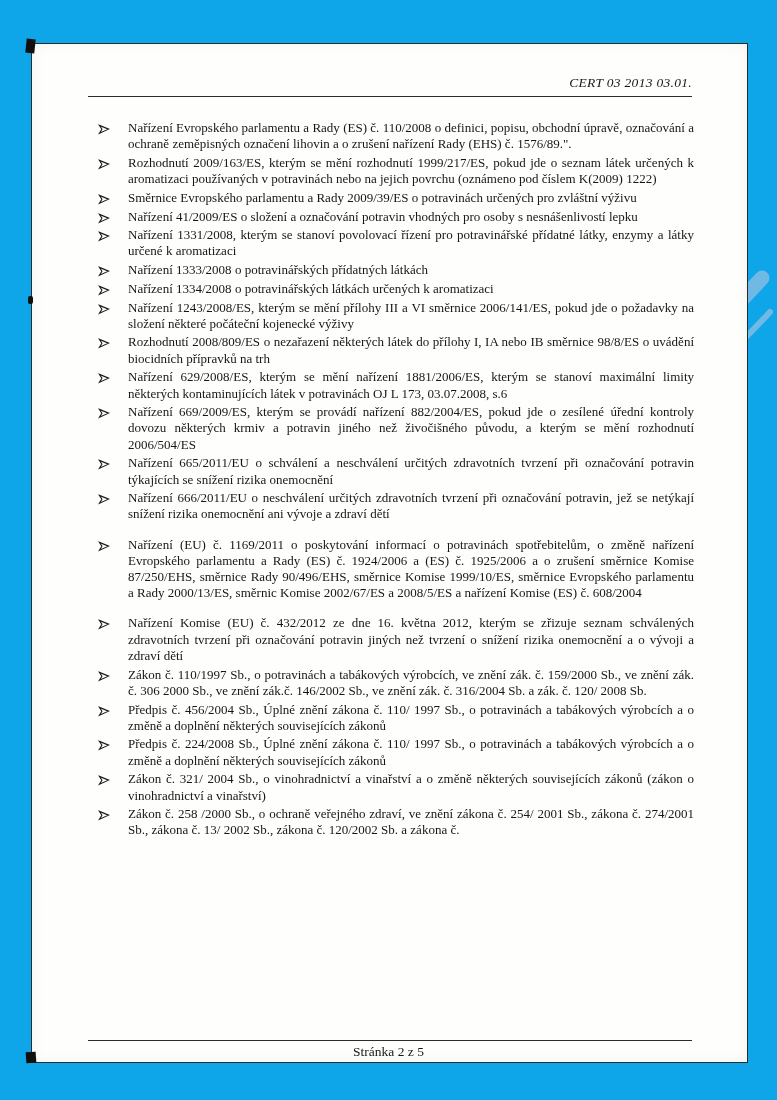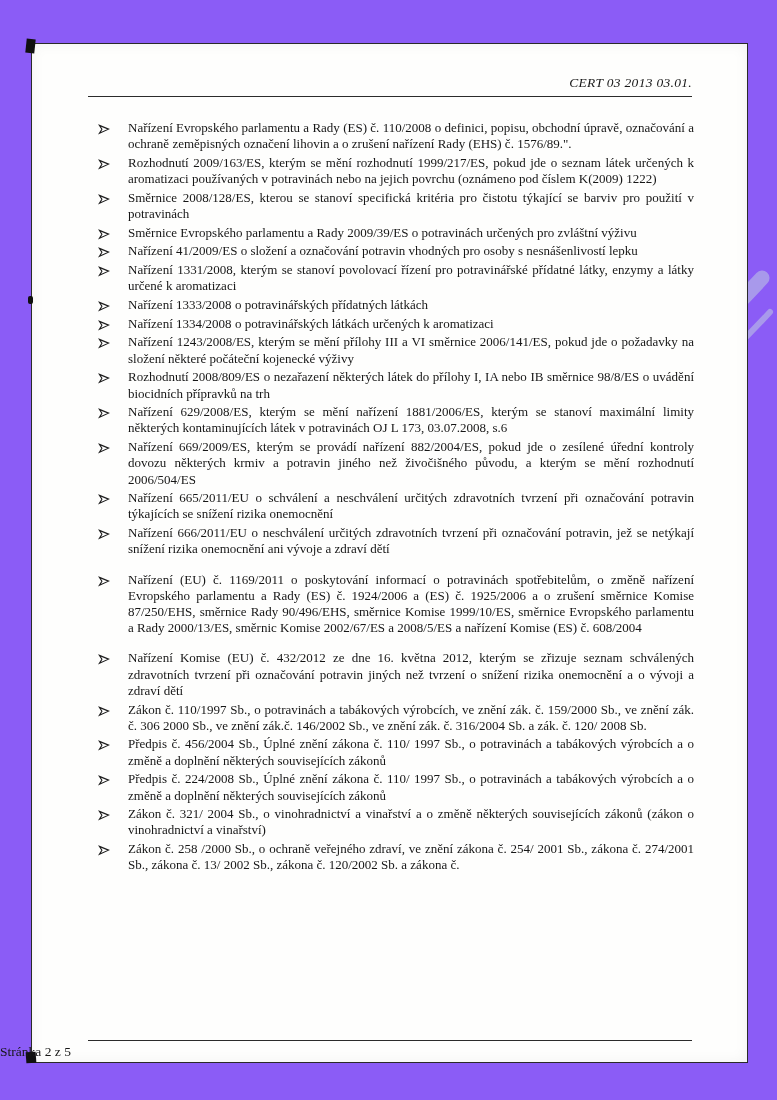"CERT 03 2013 03.01." .page { background: #8b5cf6 -> #0ea5e9 }
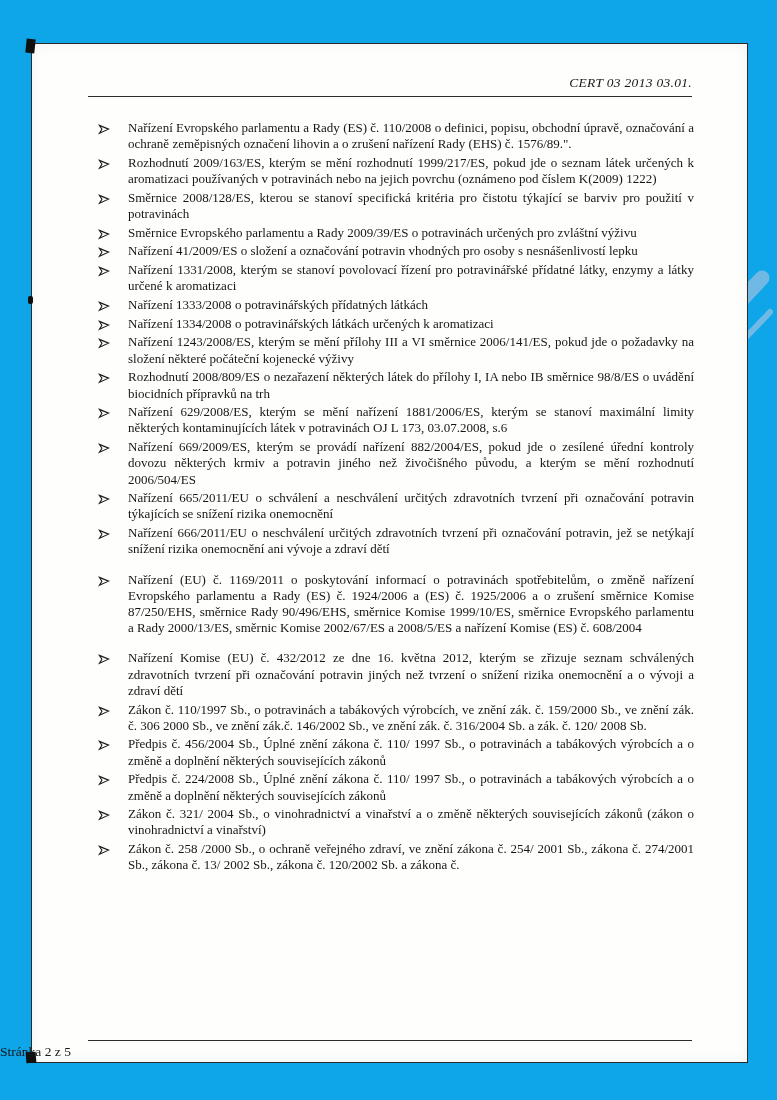"Směrnice 2008/128/ES, kterou se stanoví" li.item { html: <li><span><svg> <polygon></polygon> </svg></span><b>Směrnice 2008/128/ES,</b><span> kterou se stanoví specifická kritéria pro čistotu týkající se barviv pro použití v potravinách</span></li> -> none }
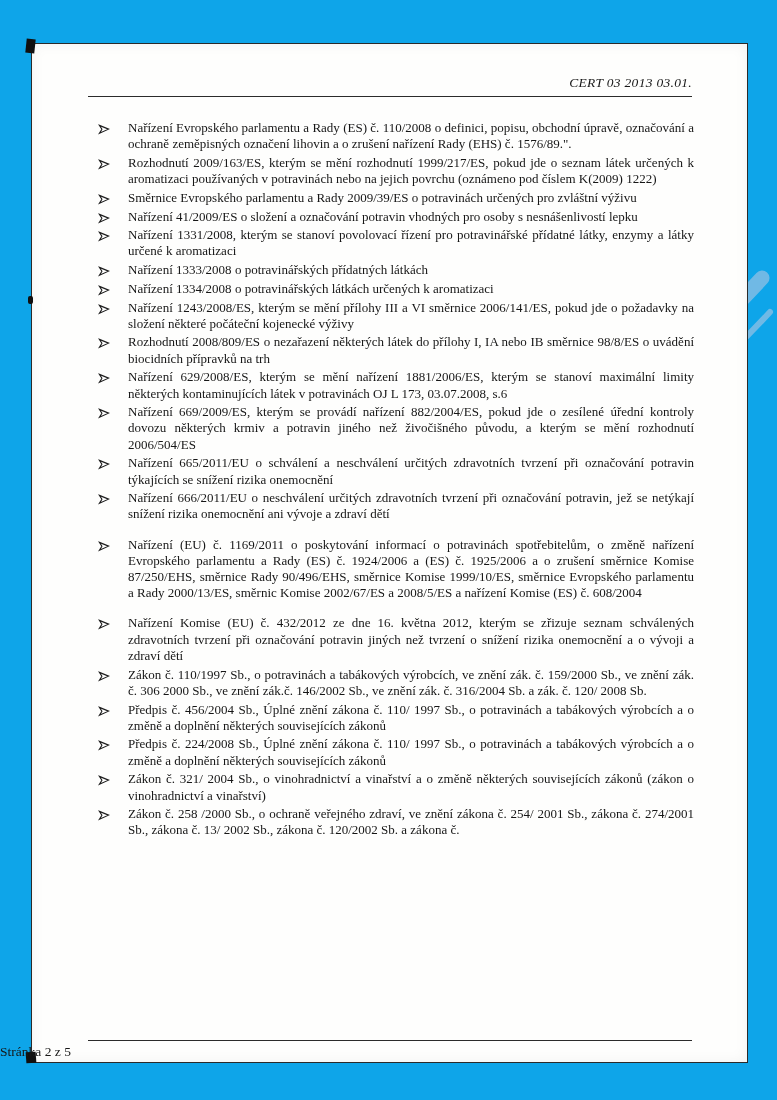"Stránka 2 z 5" .footer-text { text-align: left -> center }
